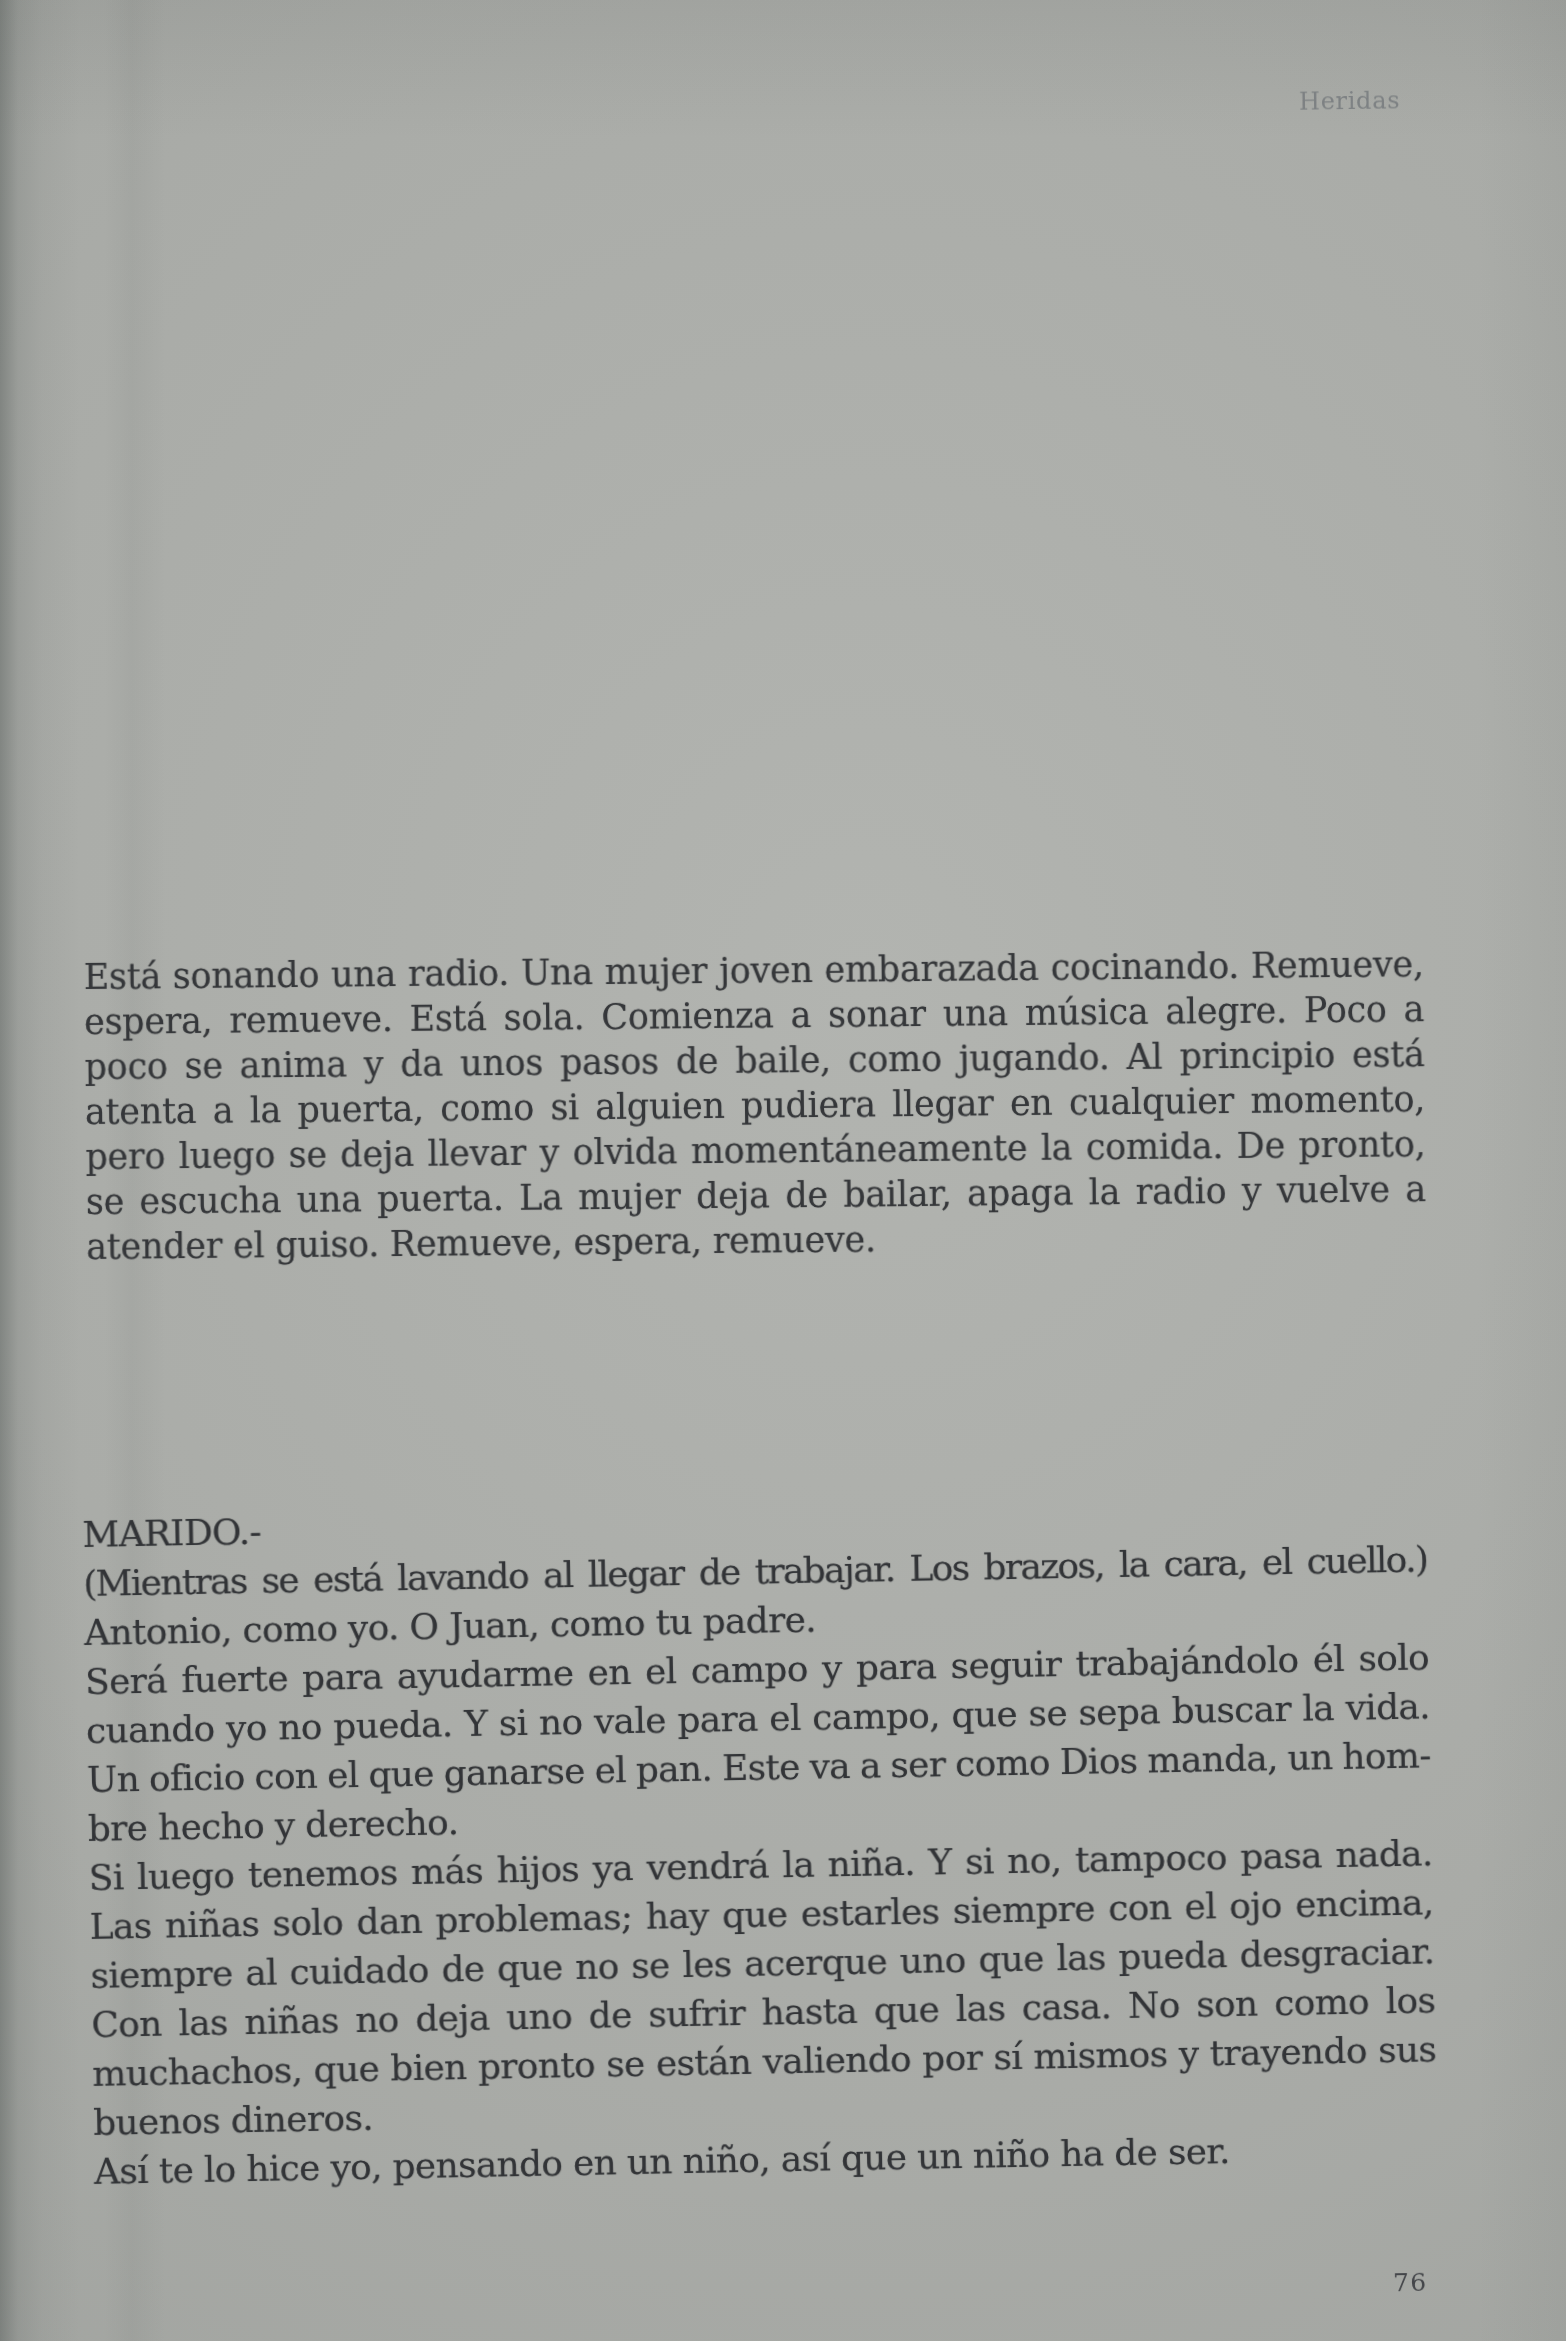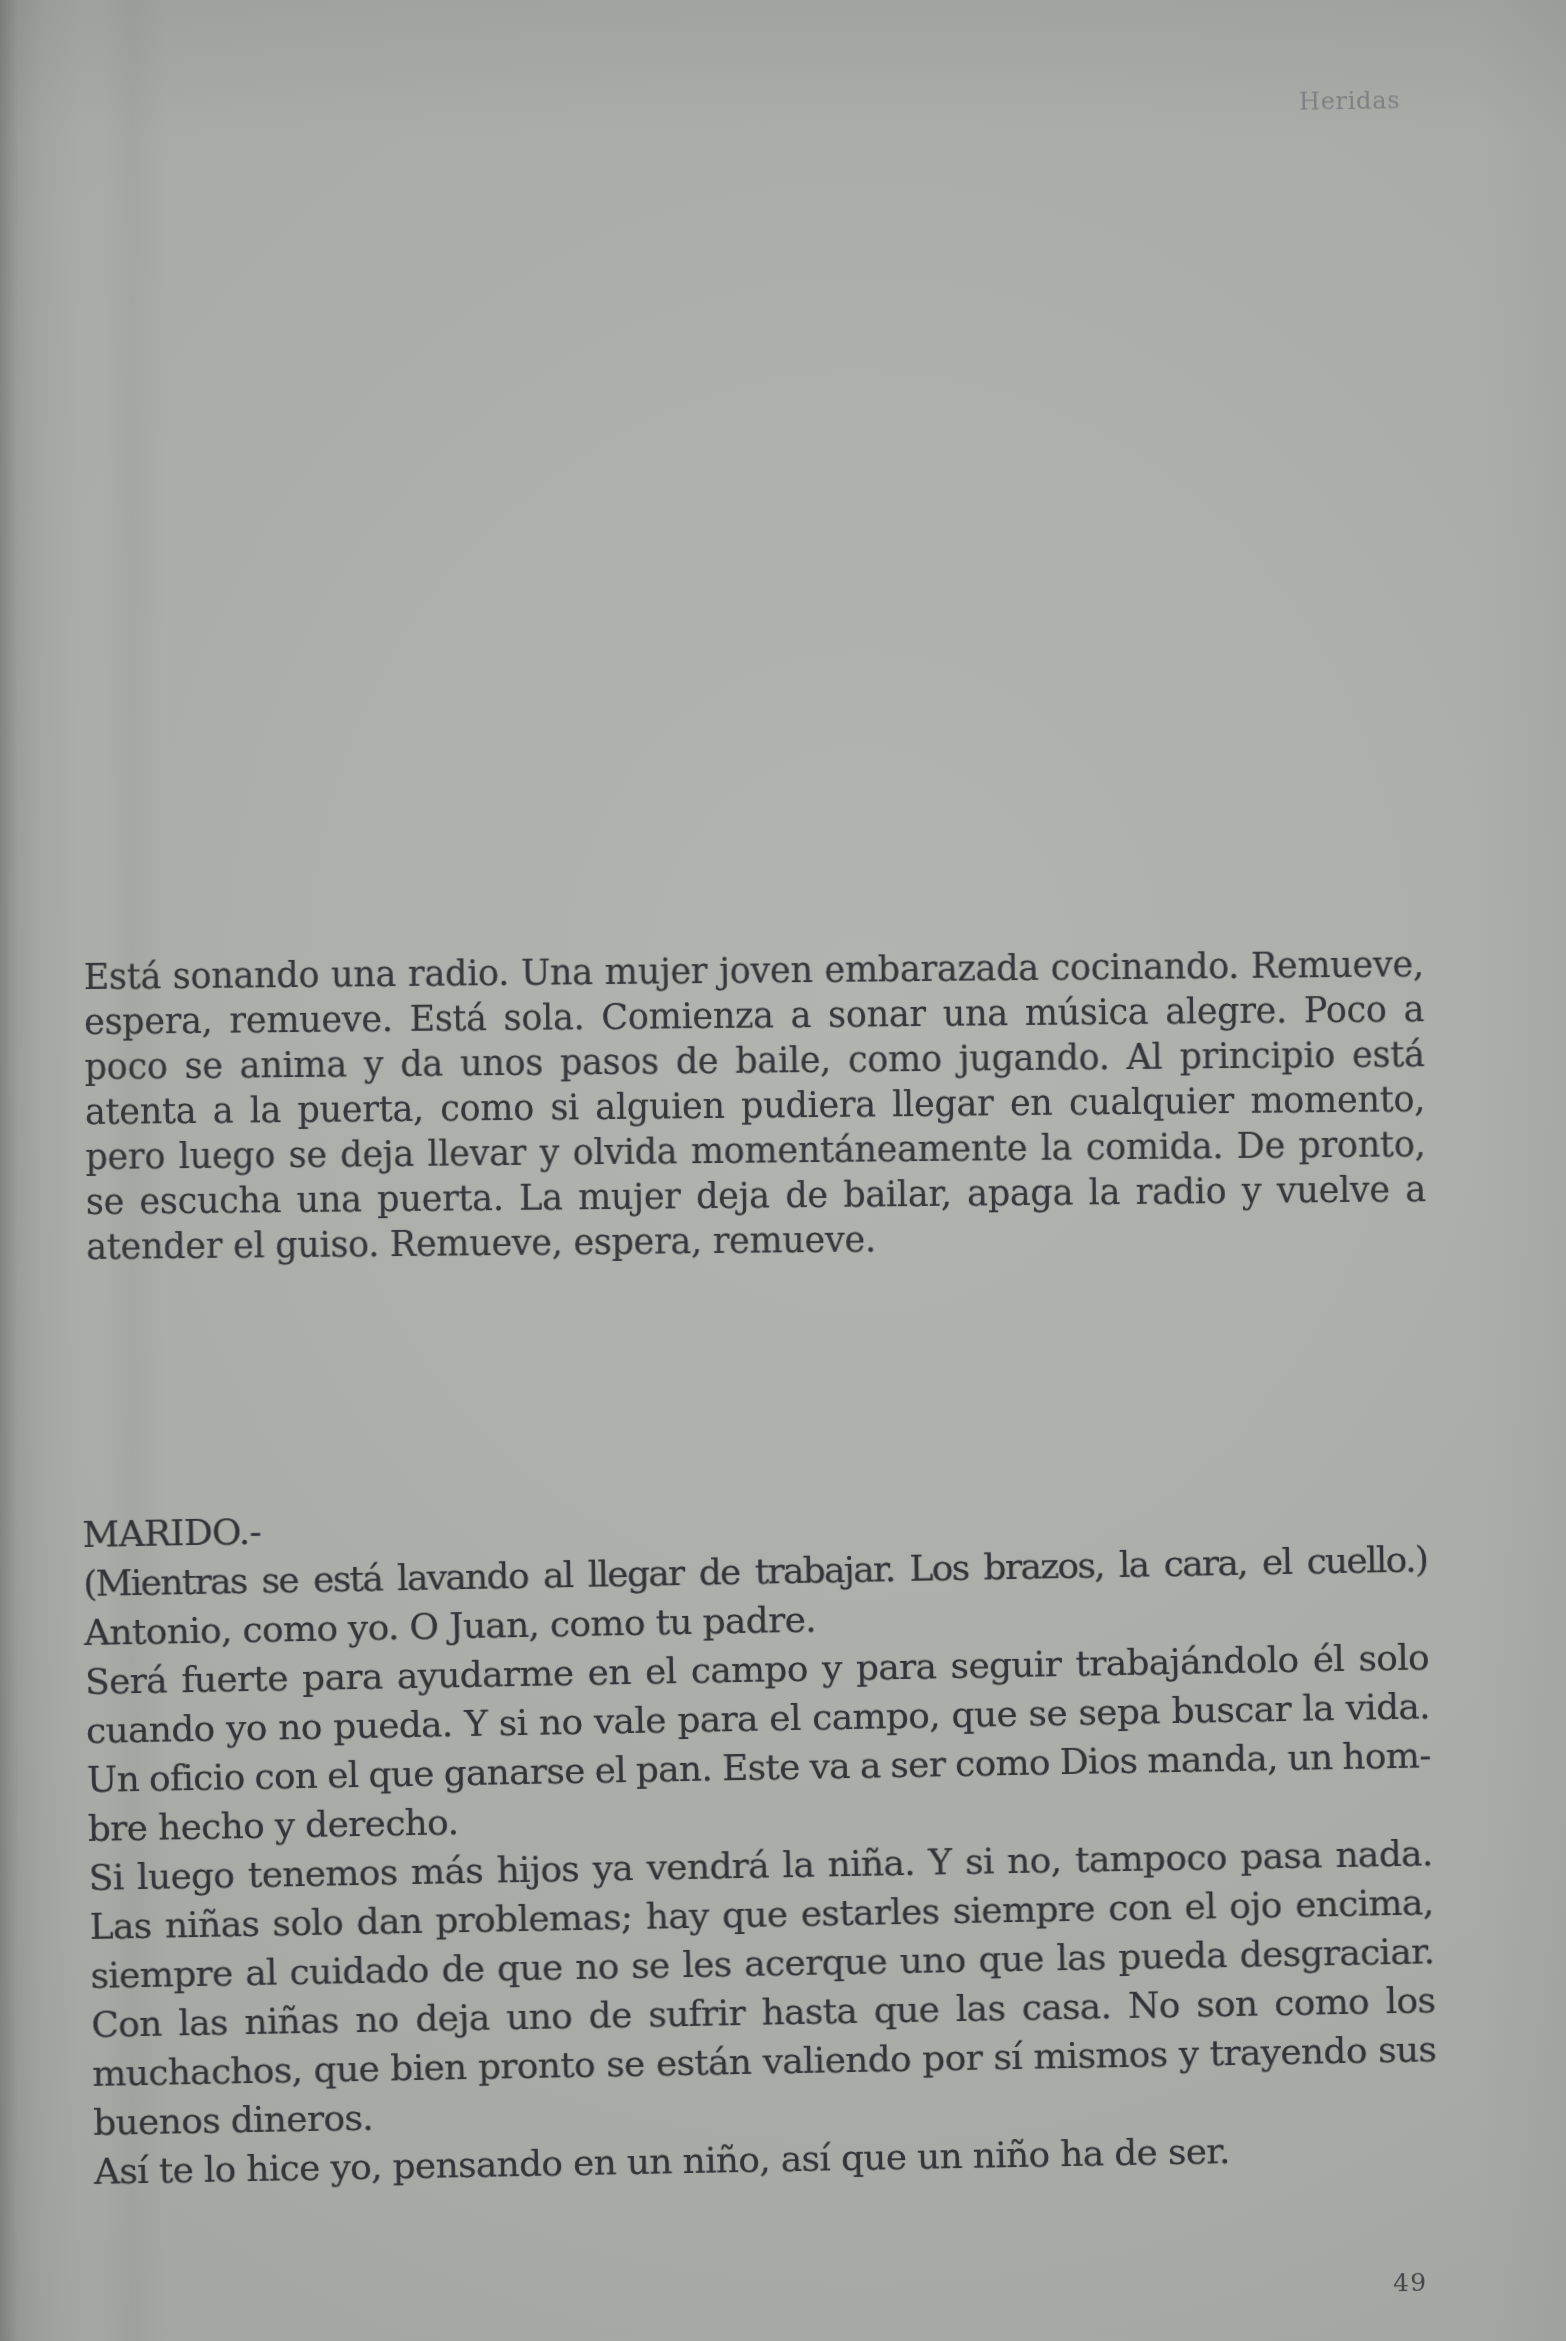"49" div.page-number { text: 49 -> 76 }
